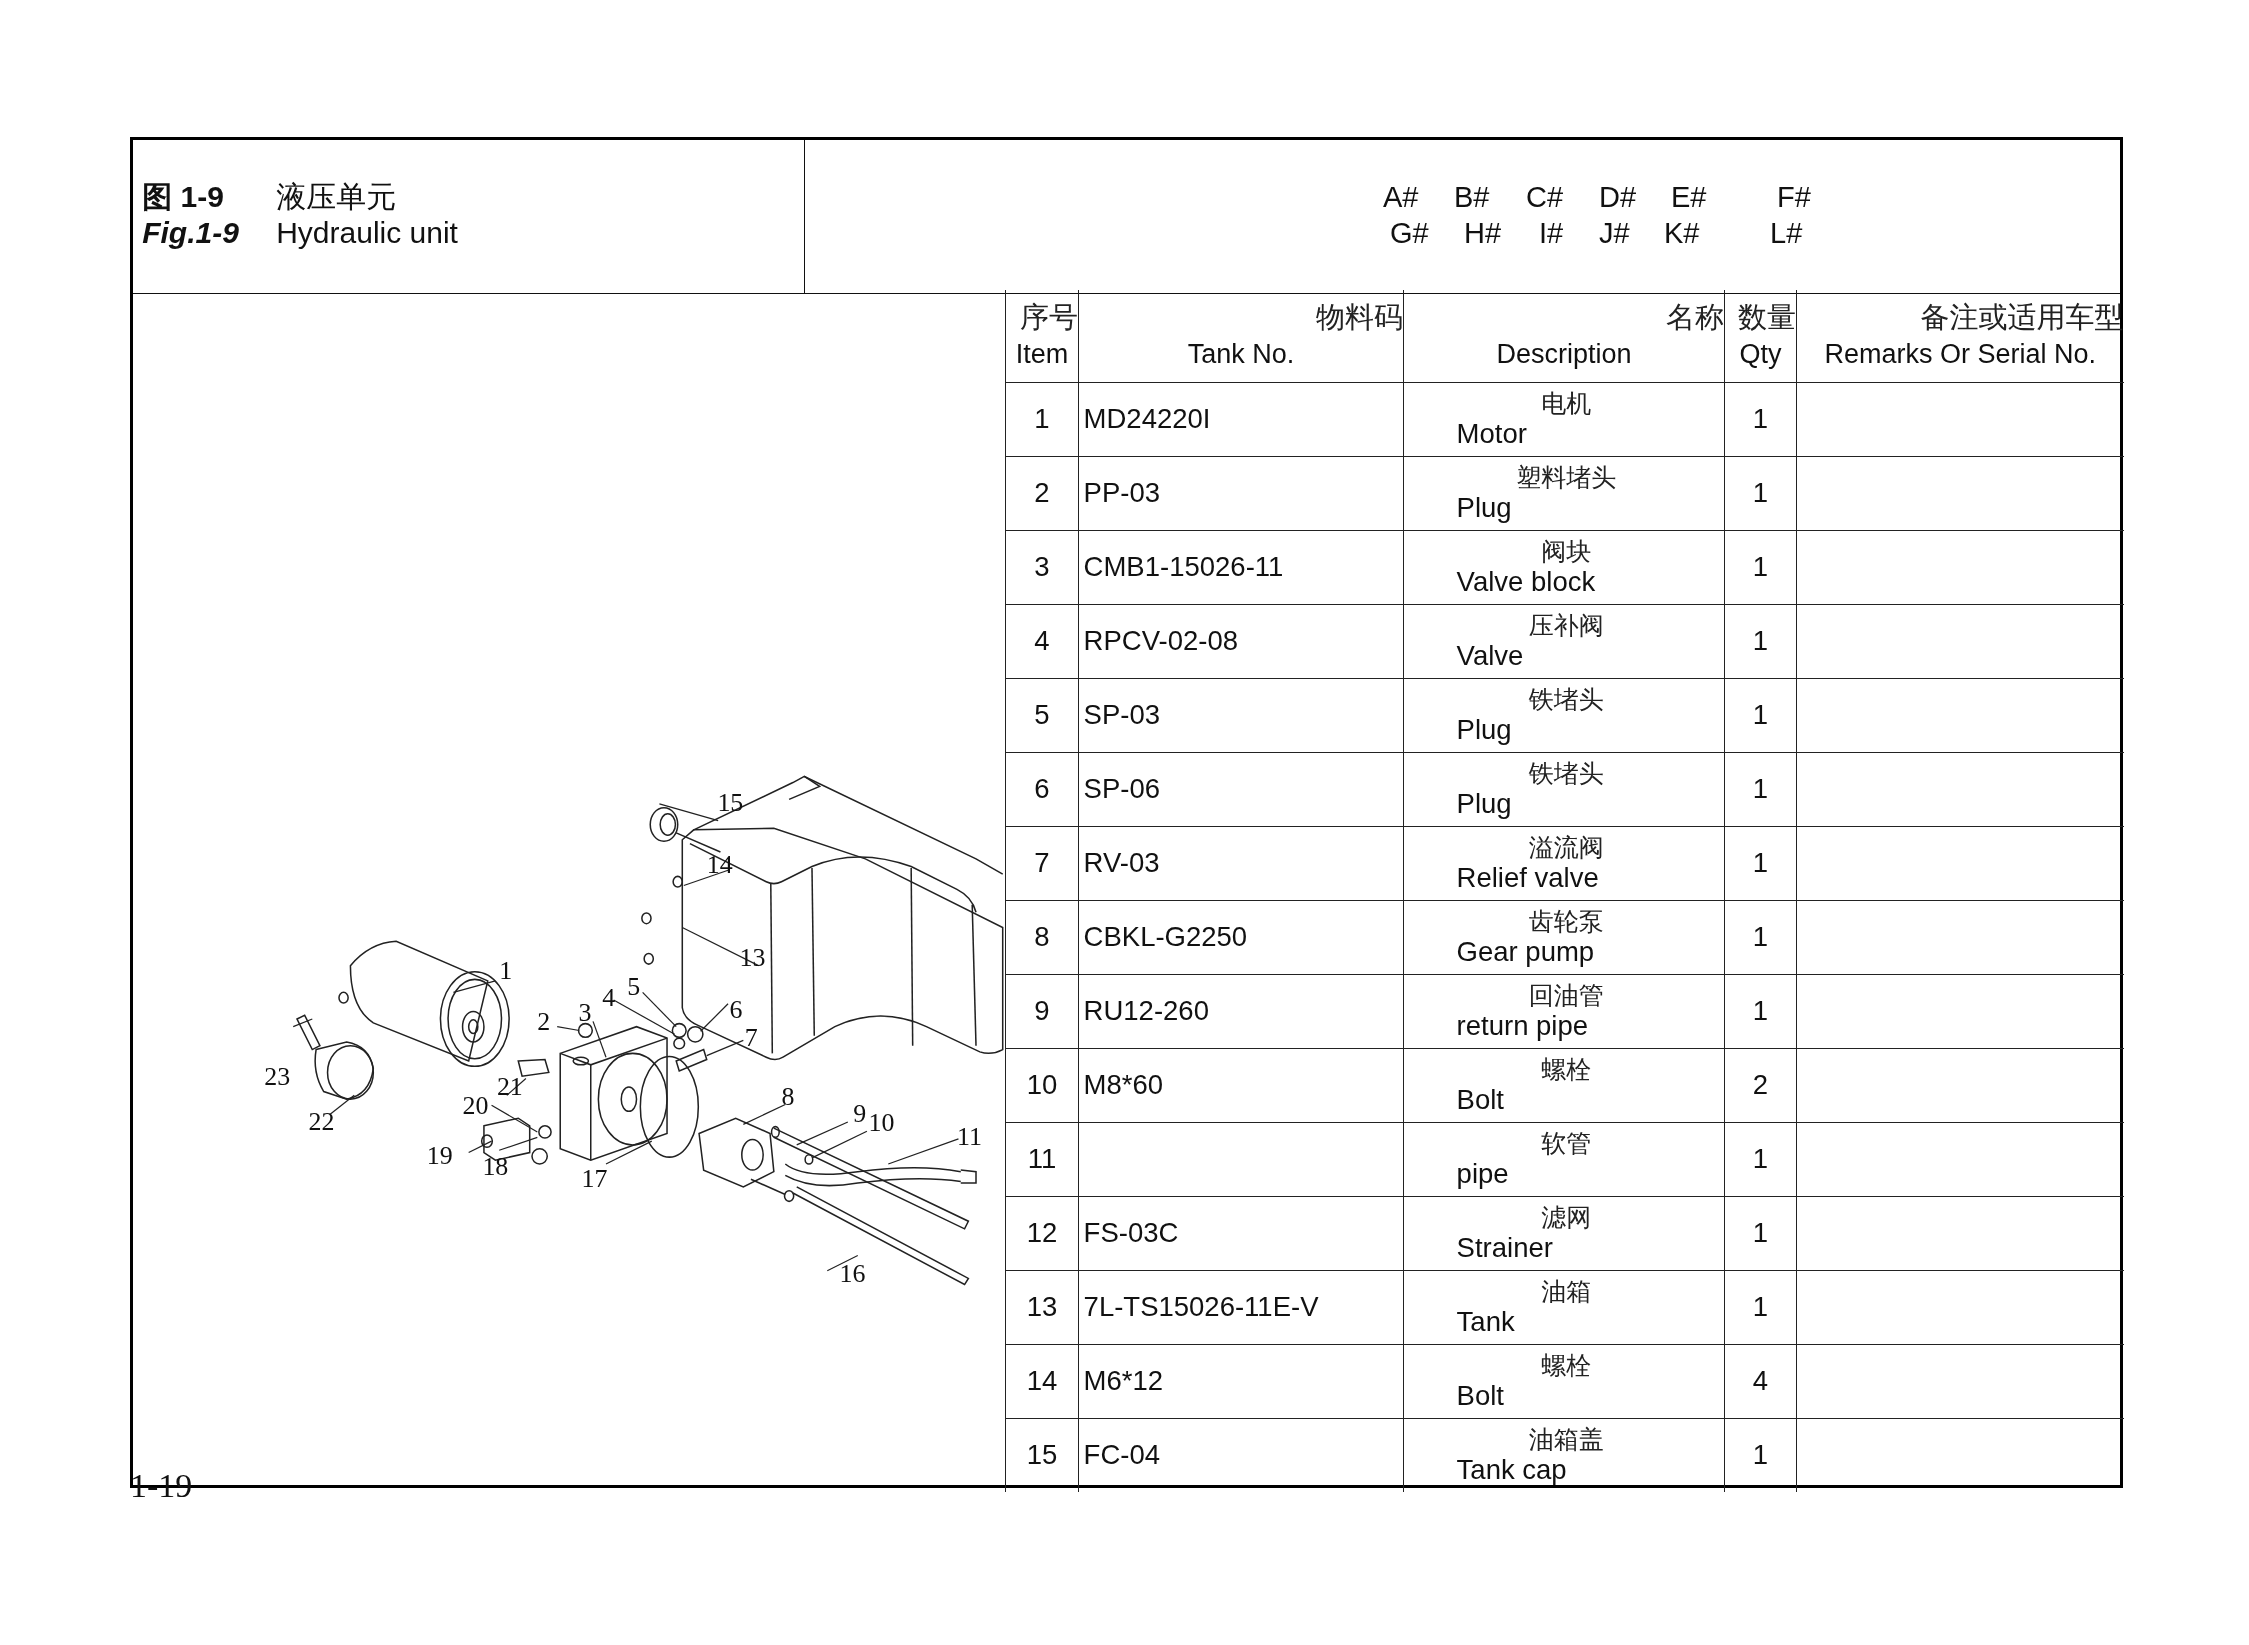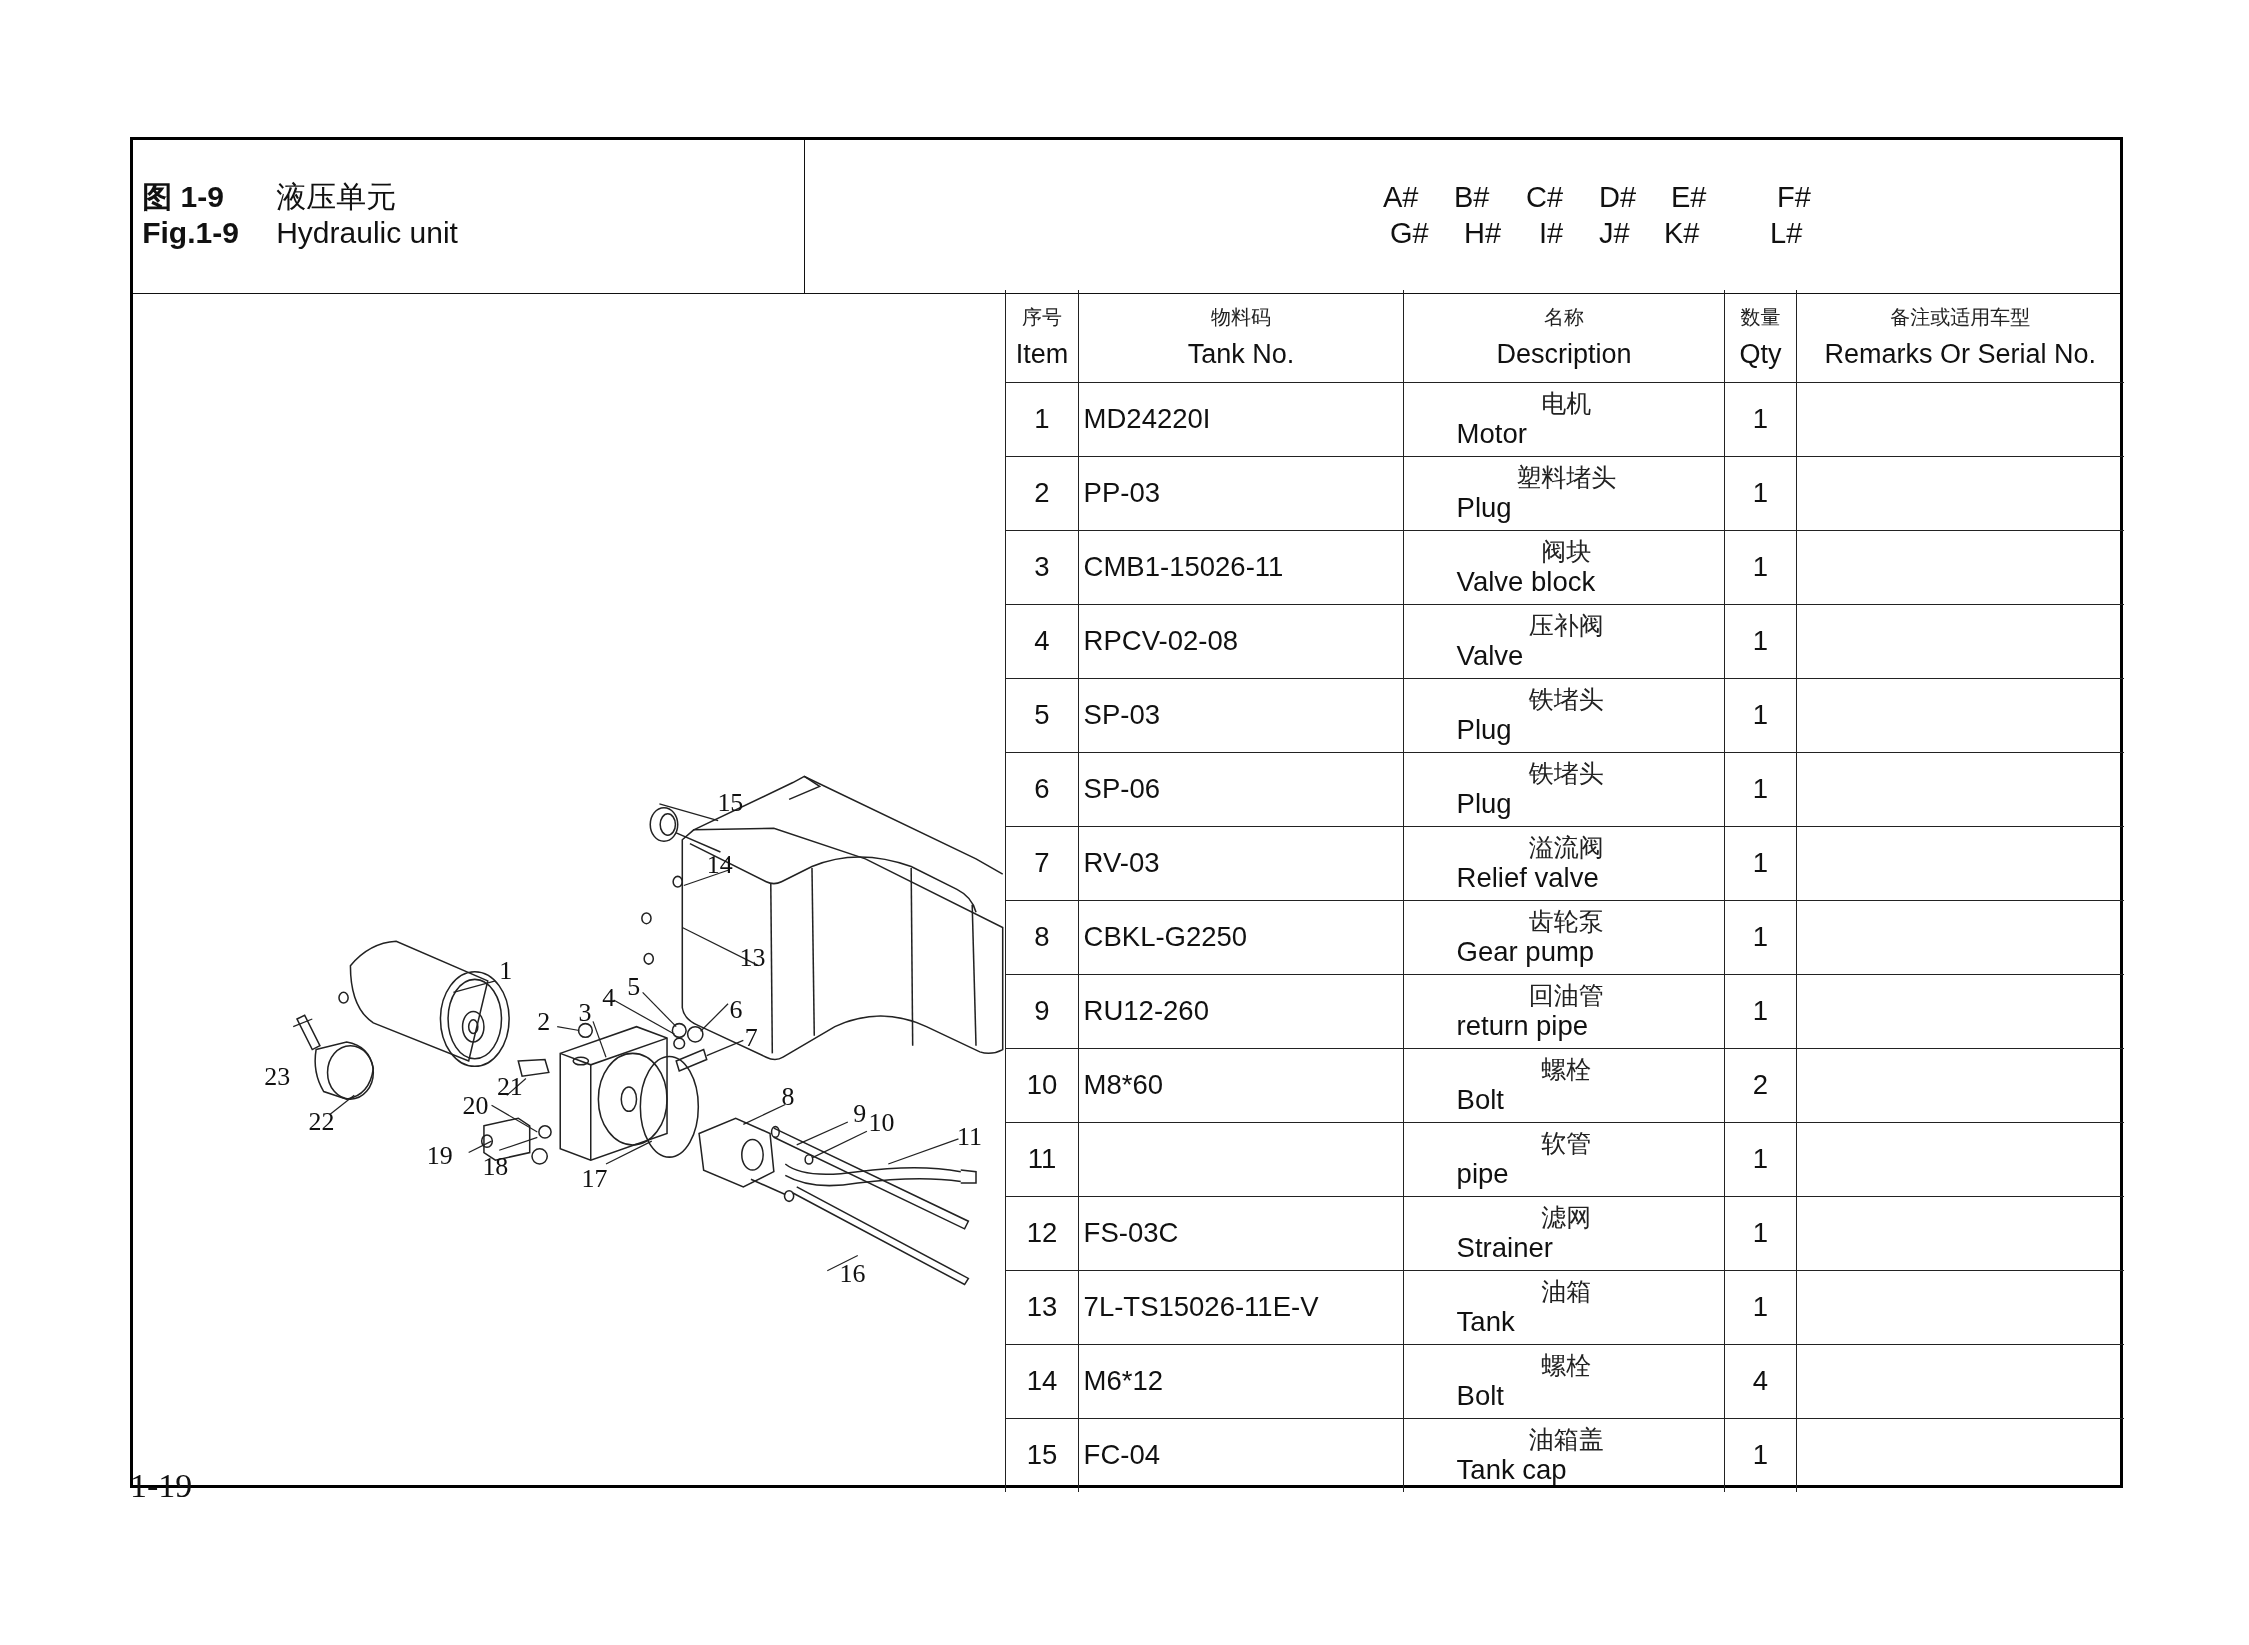"Fig.1-9" .title-line.en .num { font-style: none -> italic }
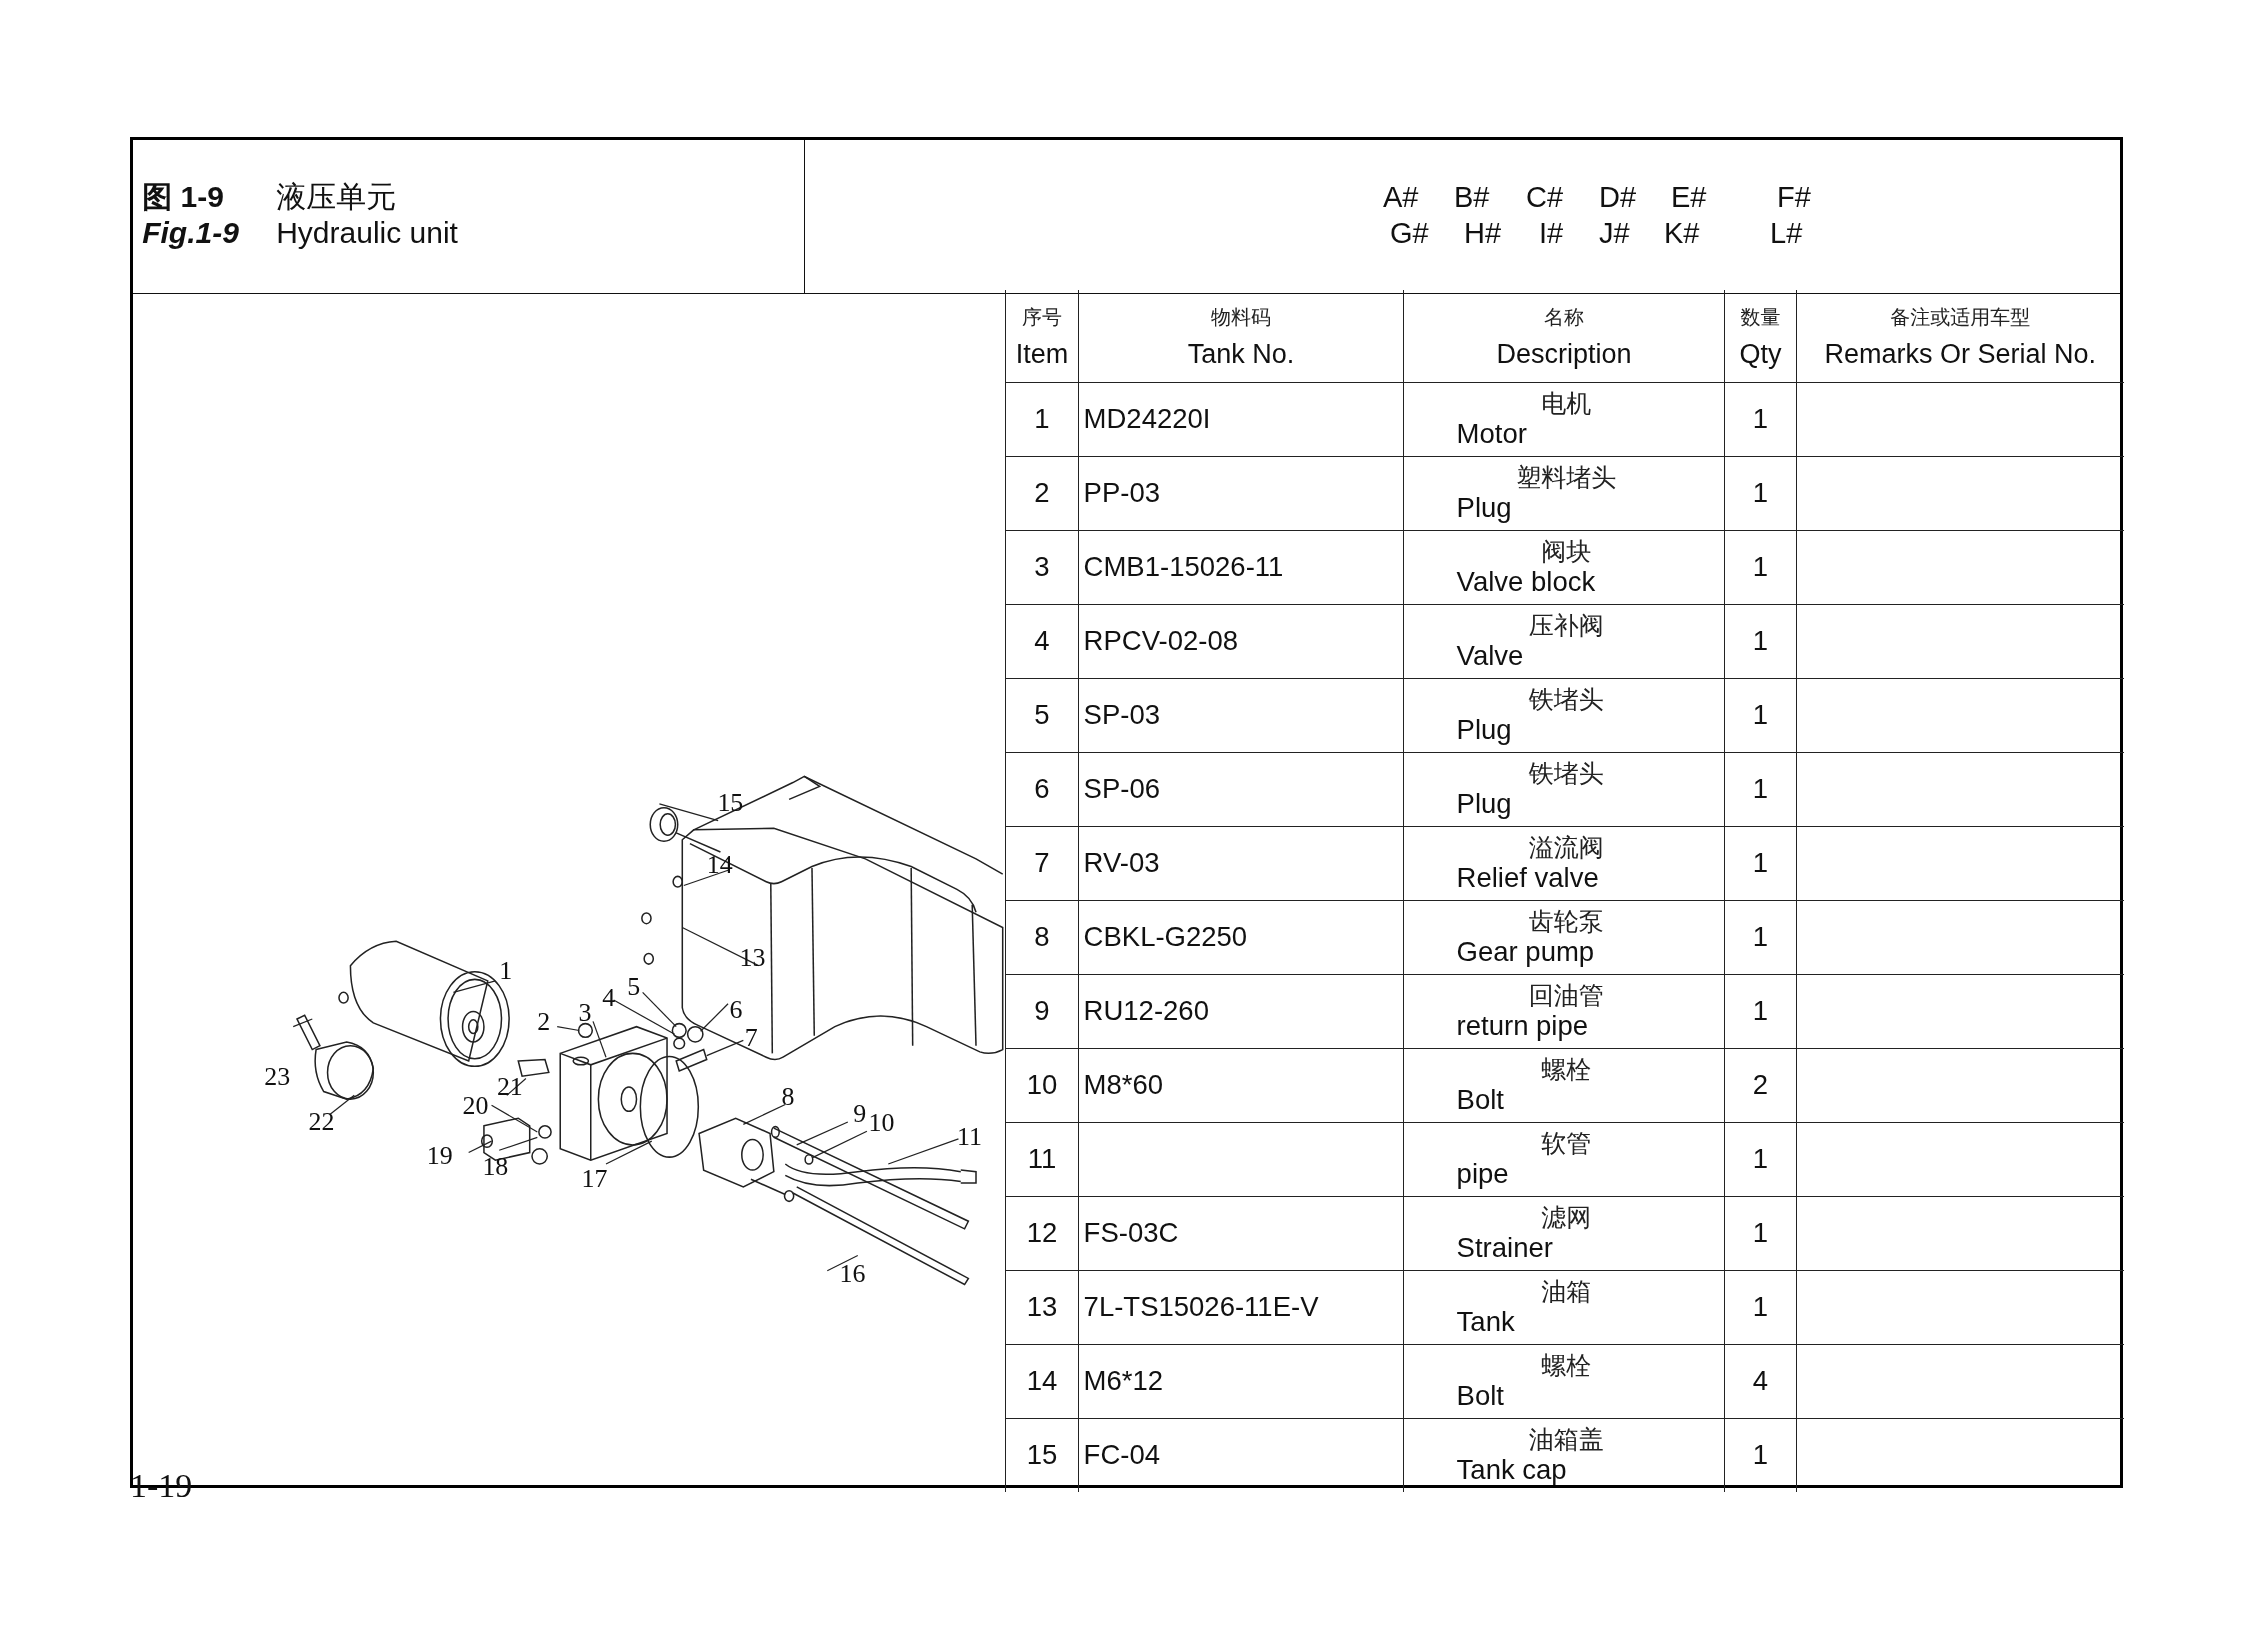"序号" .parts-table thead th .cn { font-size: 20px -> 29px; text-align: none -> right }
